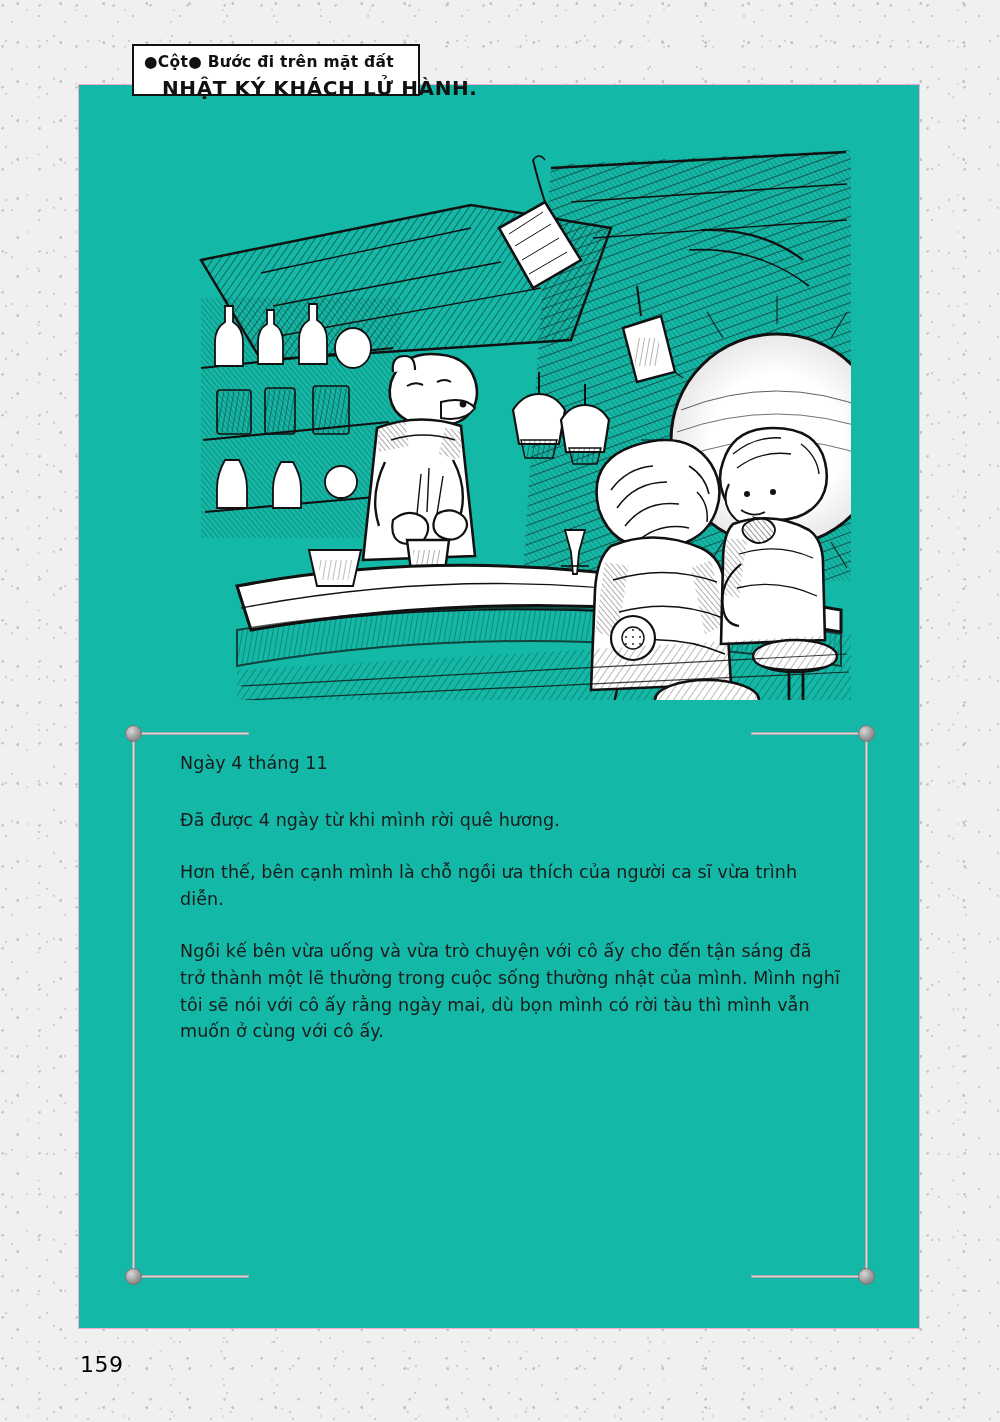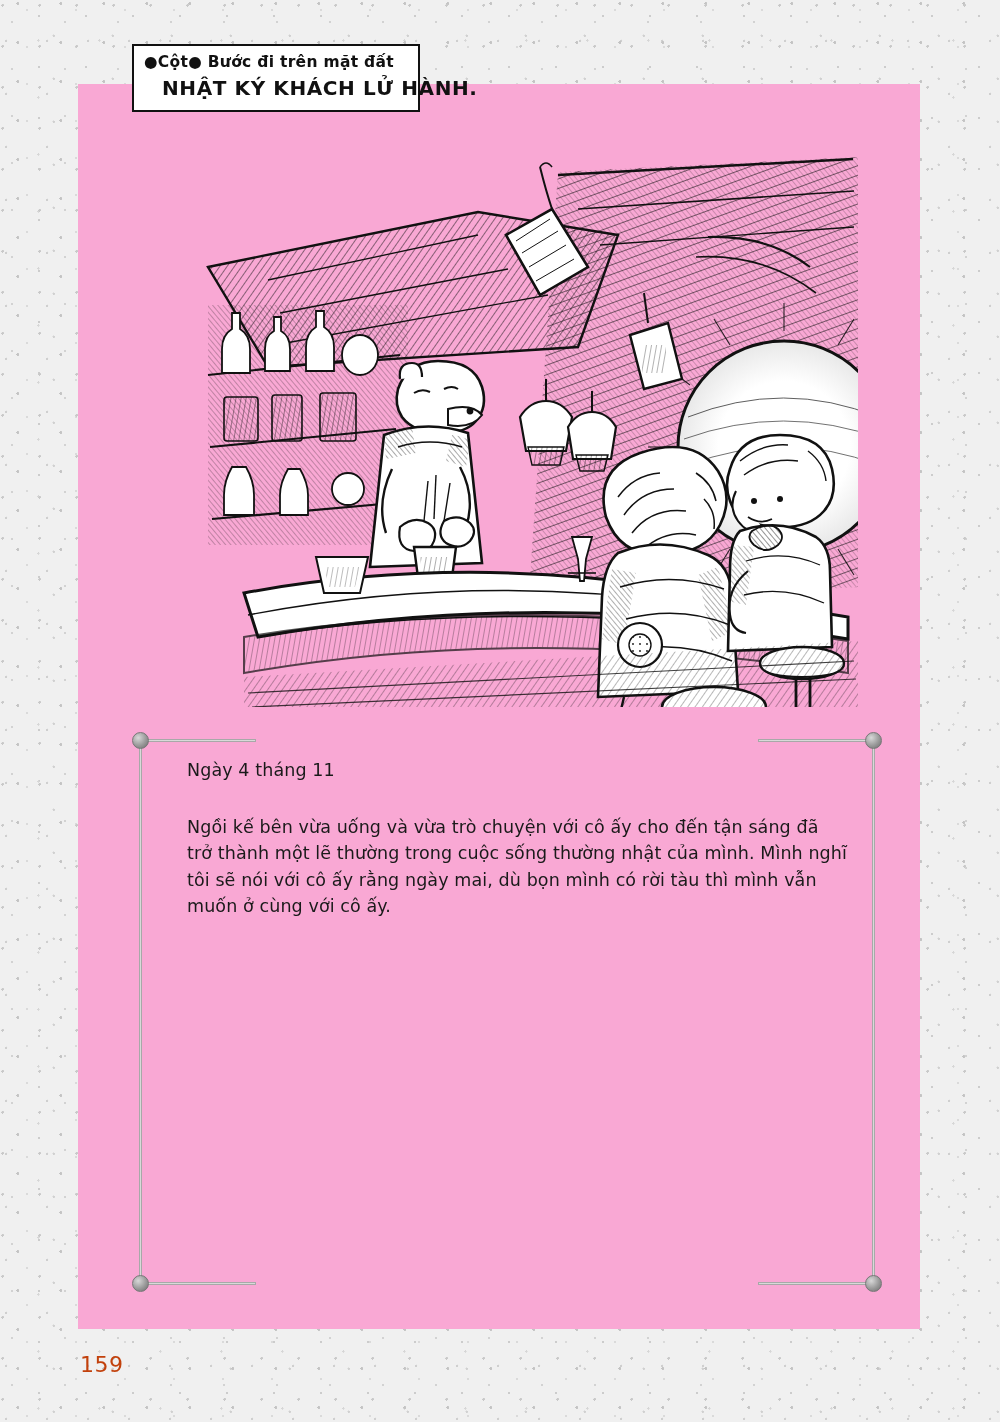"●Cột● Bước đi trên mặt" .title-box { height: 68px -> 52px }
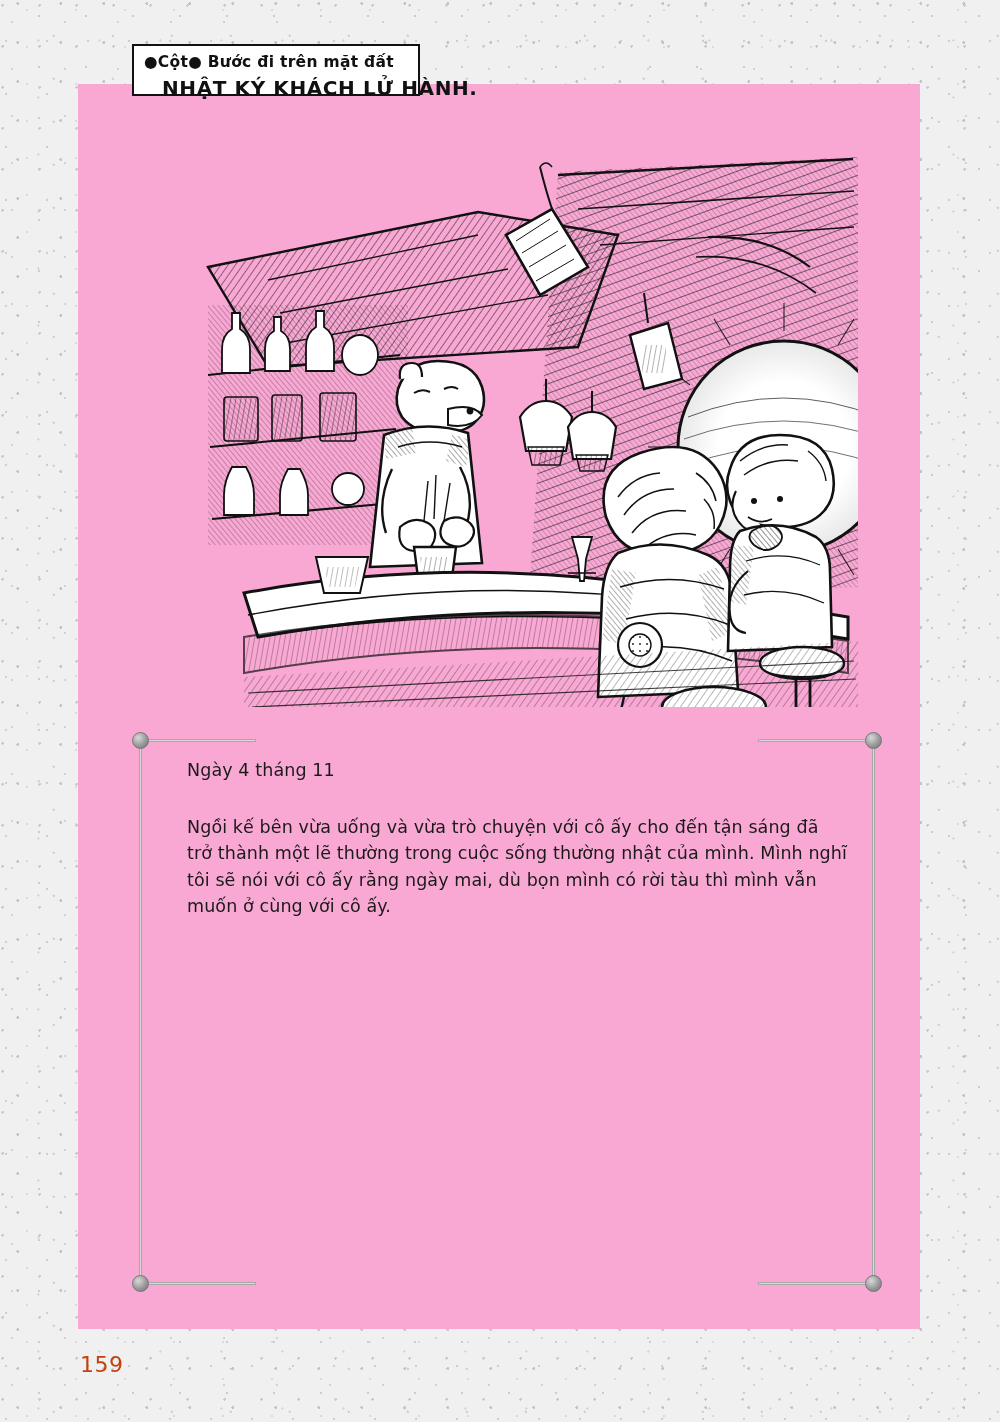"Ngày 4 tháng 11" .sheet { background: #f9a8d4 -> #14b8a6; border: 8px solid #f9a8d4 -> 1px solid #f9a8d4 }
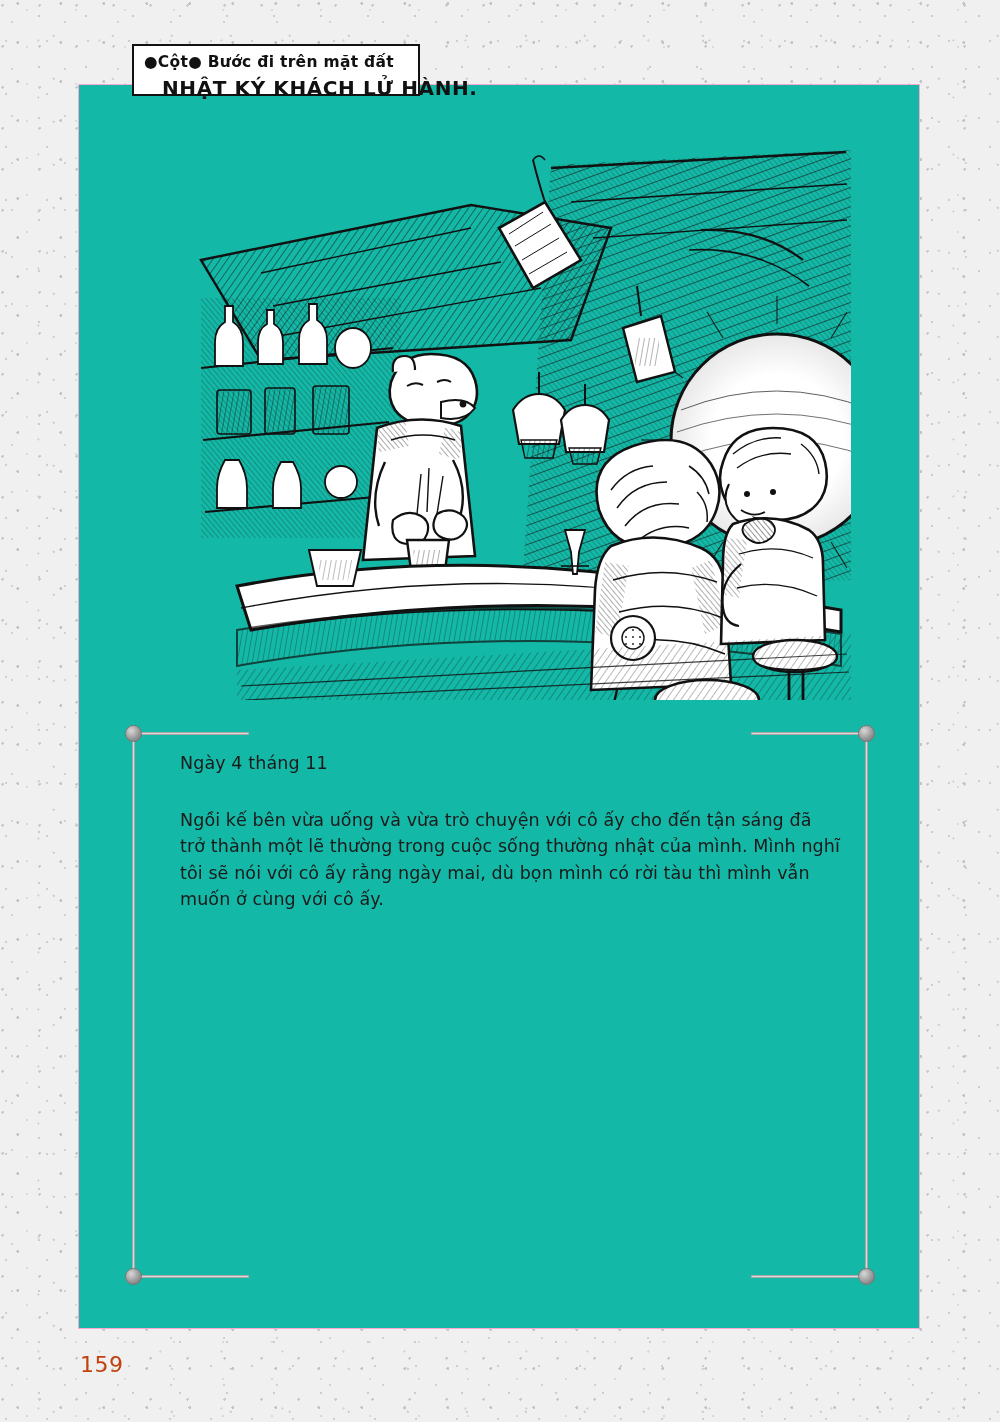"Đã được 4 ngày từ" p { html: none -> <p>Đã được 4 ngày từ khi mình rời quê hương.</p> }
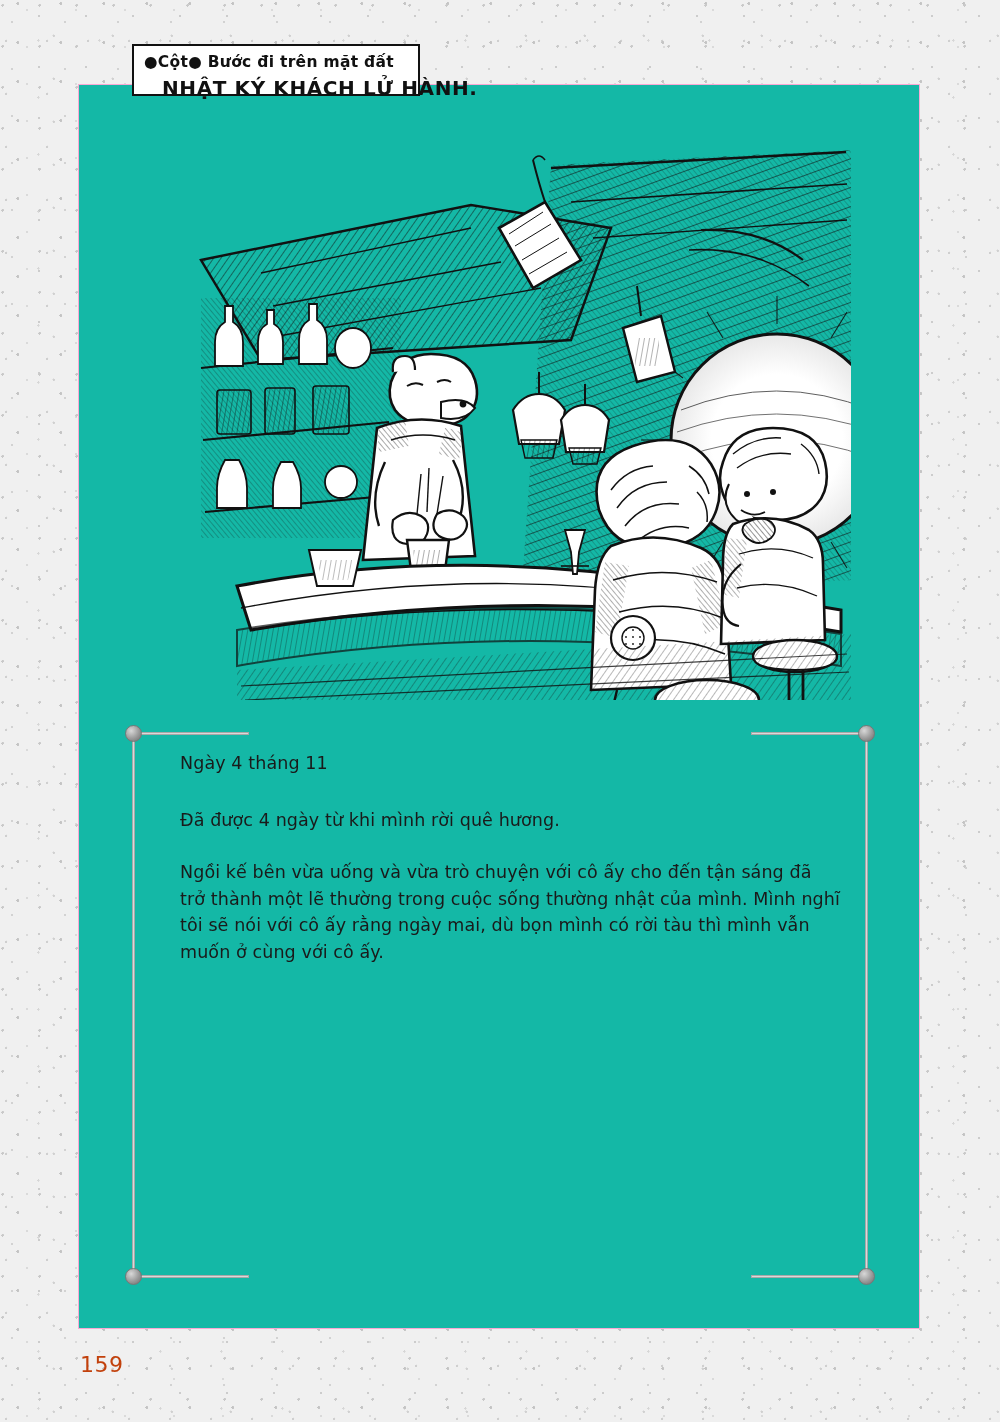"Hơn thế, bên cạnh mình" p { html: none -> <p>Hơn thế, bên cạnh mình là chỗ ngồi ưa thích của người ca sĩ vừa trình diễn.</p> }
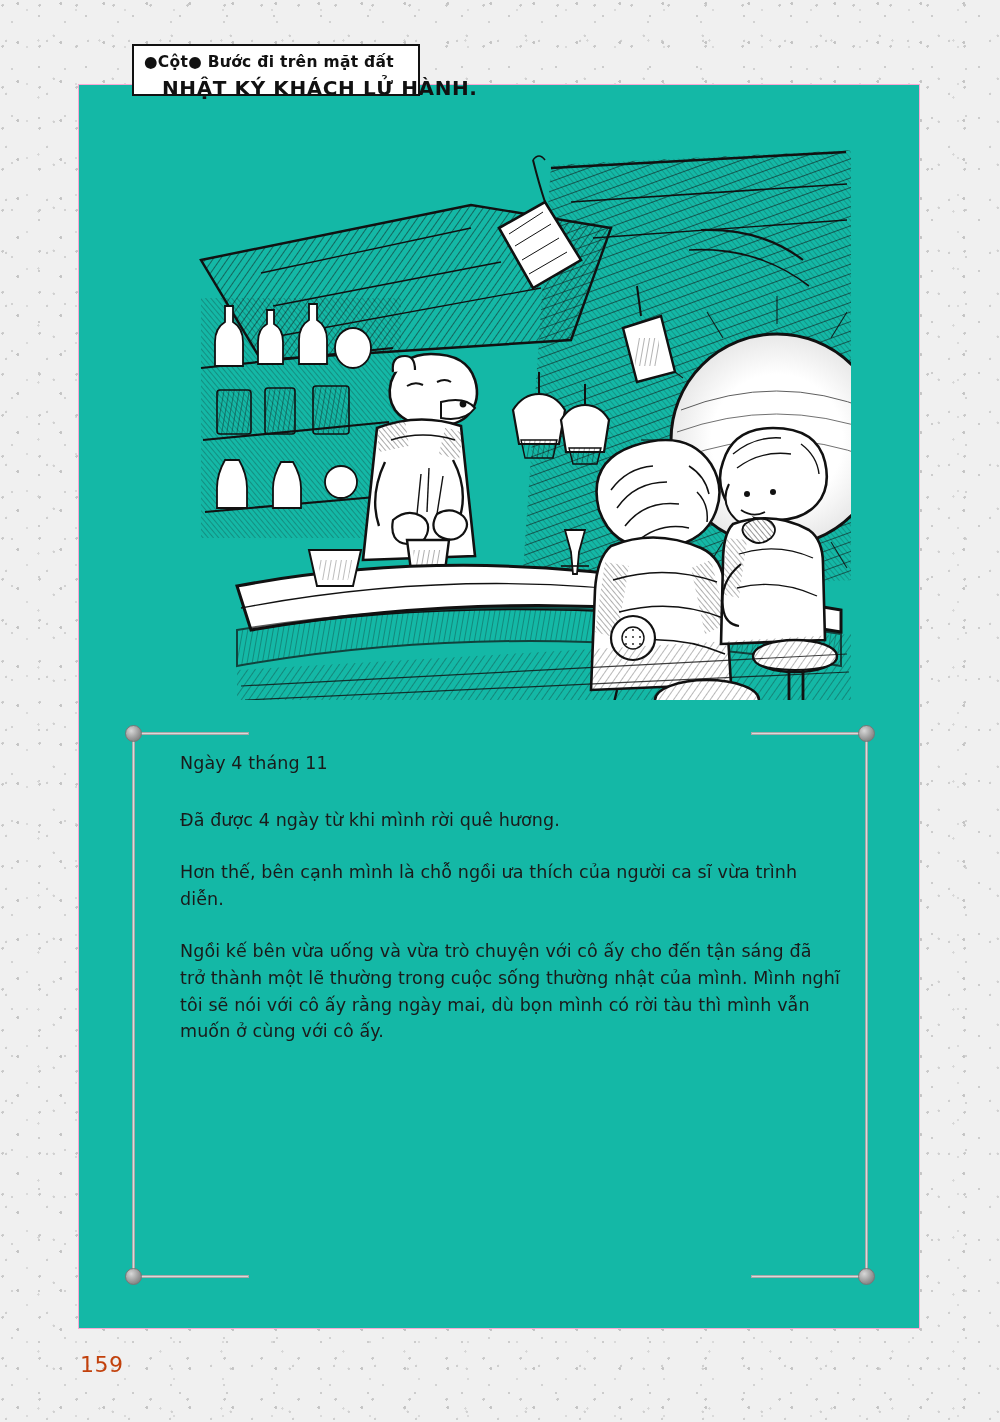"159" .folio { color: #c2410c -> #000000 }
